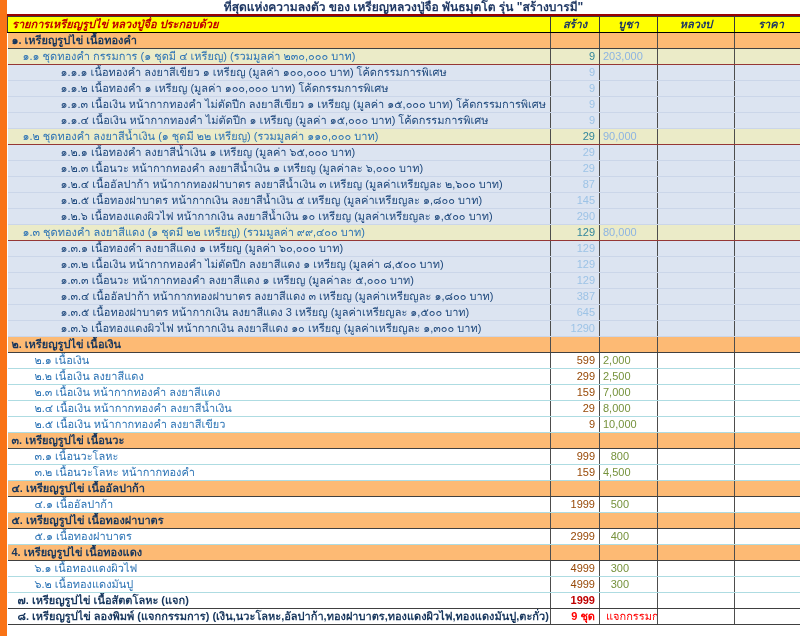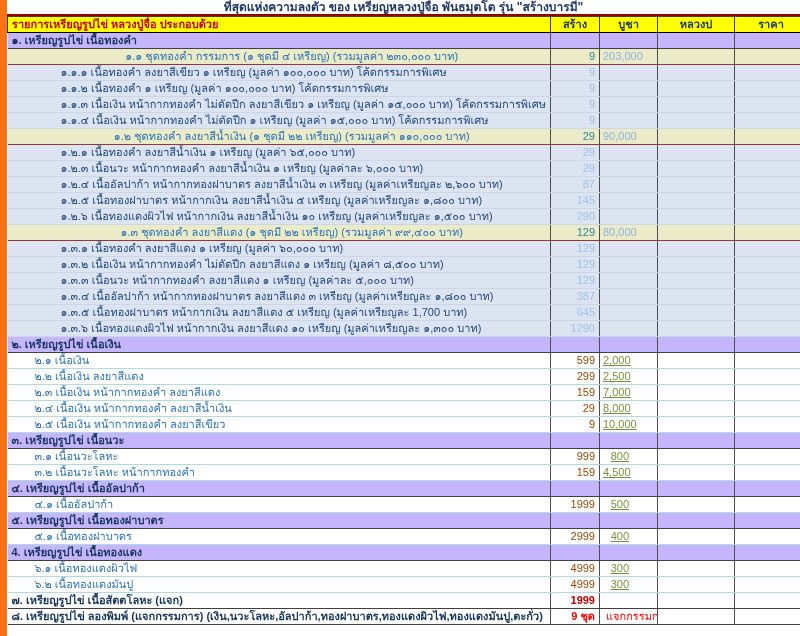"รายการเหรียญรูปไข่ หลวงปู่จื่อ" thead th { font-style: none -> italic }
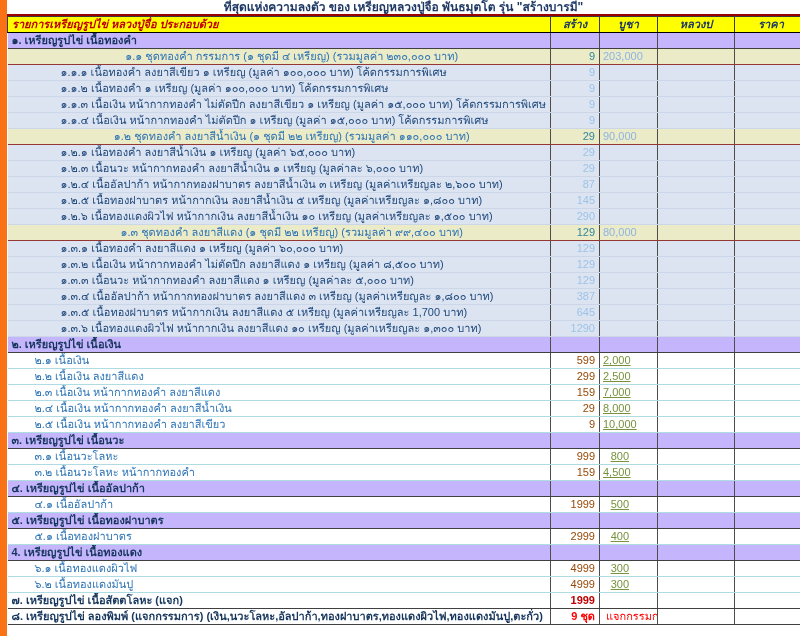"๑. เหรียญรูปไข่ เนื้อทองคำ" tr.section td { background: #c4b5fd -> #fdba74 }
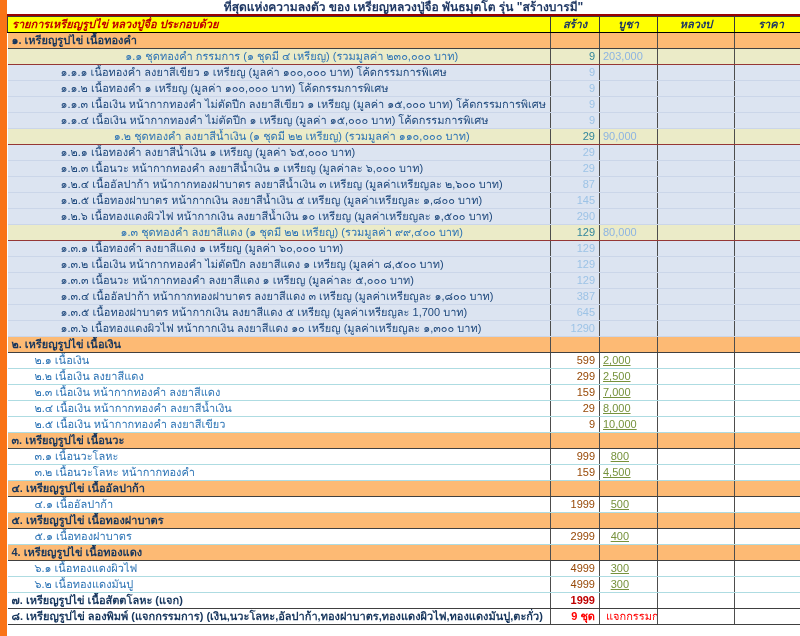"๑.๑ ชุดทองคำ กรรมการ (๑ ชุดมี" tr.group td.item { padding-left: 29px -> 15px; text-align: center -> none }
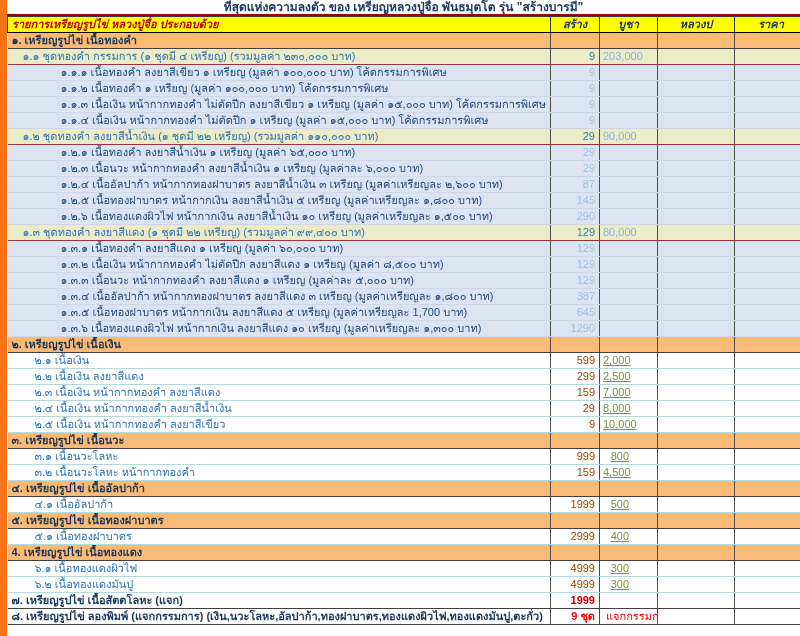"๑.๓.๕ เนื้อทองฝาบาตร หน้ากากเงิน" td.item { text: ๕ เหรียญ  (มูลค่าเหรียญละ 1,700 -> 3 เหรียญ  (มูลค่าเหรียญละ ๑,๕๐๐ }
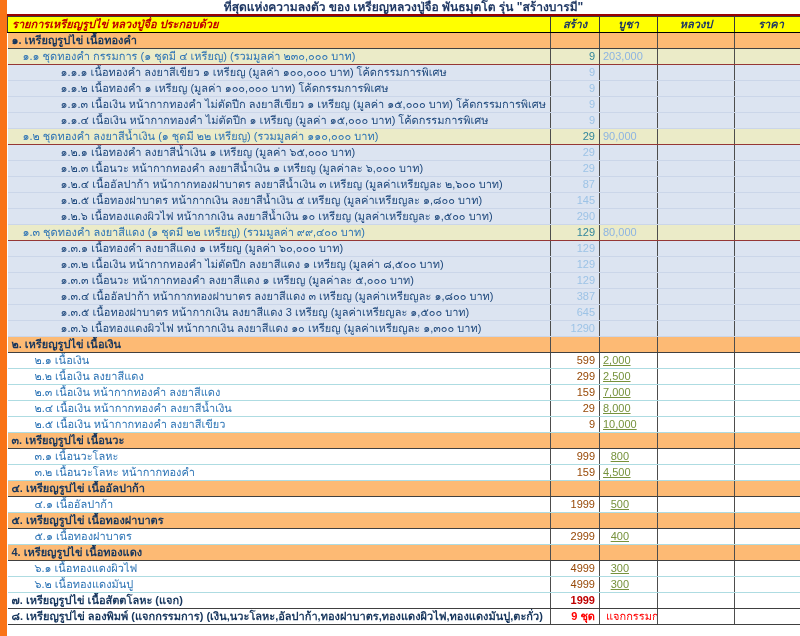"2,000" tr.item td.bucha { text-decoration: underline -> none }
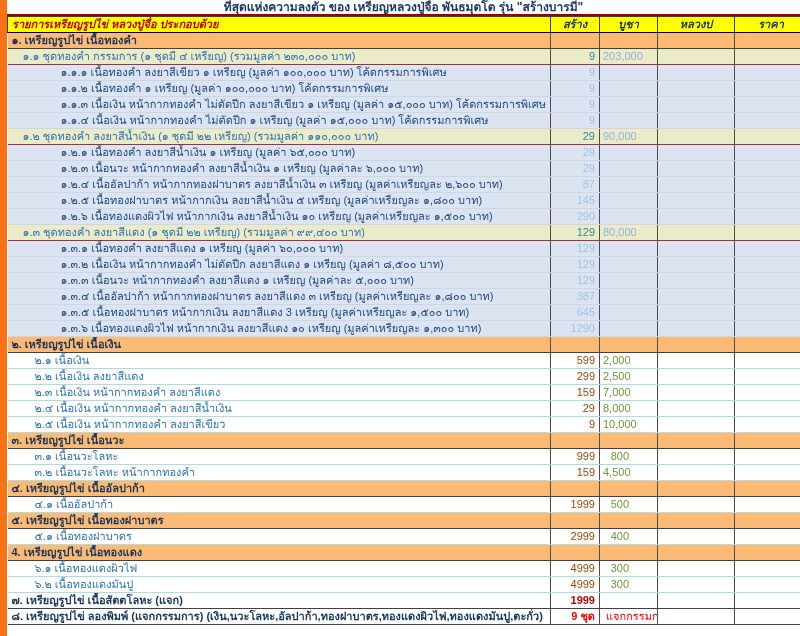"๗. เหรียญรูปไข่ เนื้อสัตตโลหะ (แจก)" tr.give td.item, tr.sample td.item { padding-left: 4px -> 10px }
